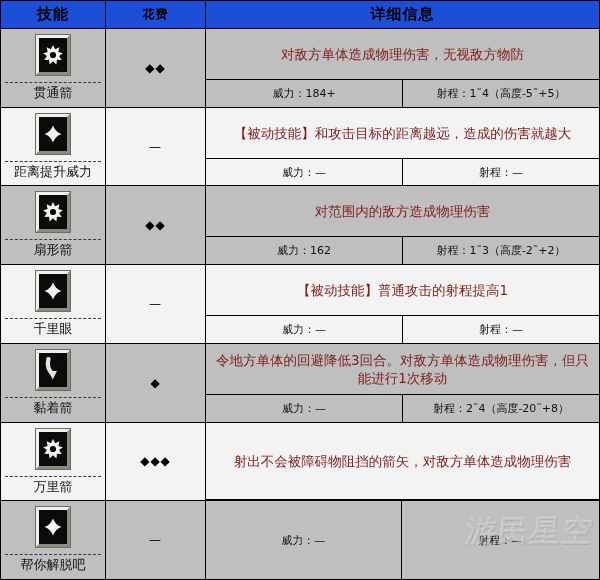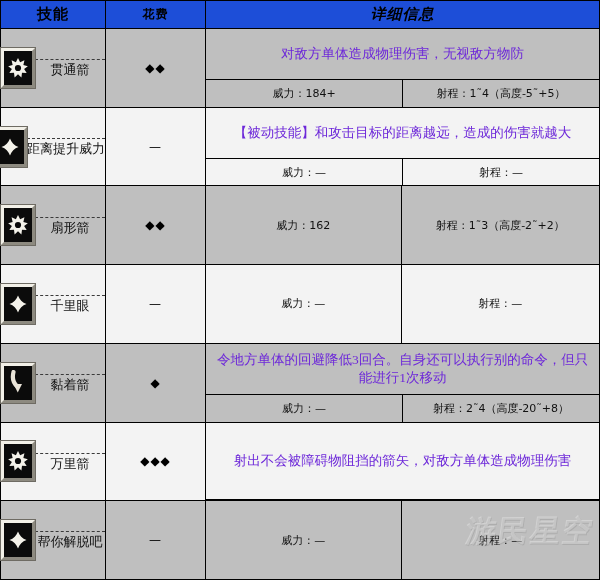"详细信息" .hdr-cell:last-child { font-style: italic -> none }
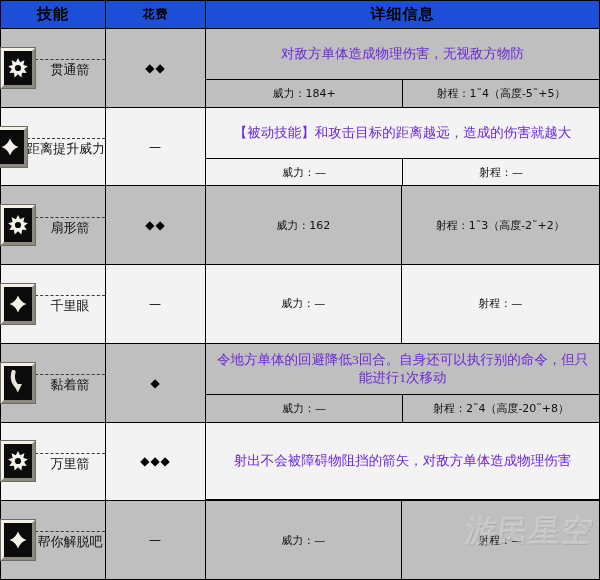"对敌方单体造成物理伤害，无视敌方物防" .desc-cell { color: #6d28d9 -> #7f1d1d; font-family: Liberation Serif, serif -> none }
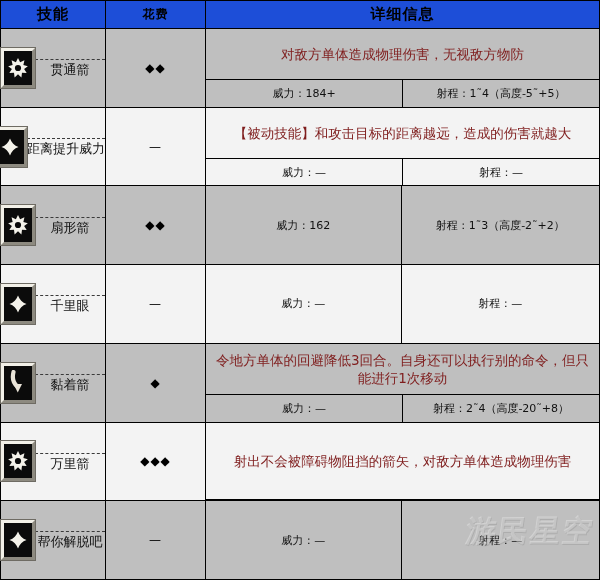"贯通箭" .skill-inner { flex-direction: row -> column; justify-content: flex-end -> flex-start }
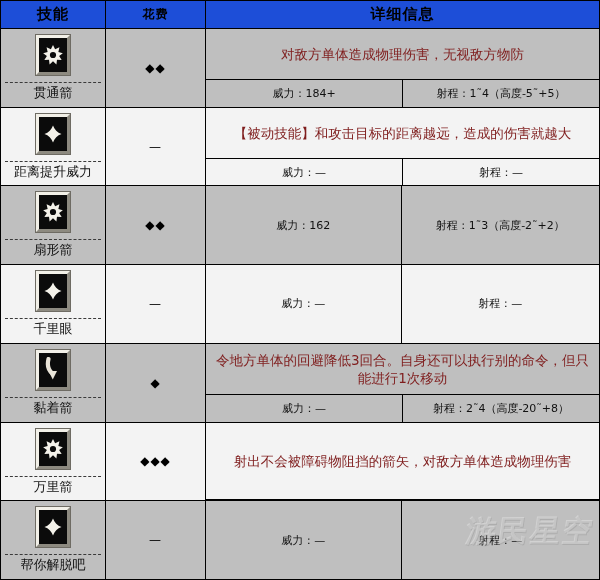"对范围内的敌方造成物理伤害" tr { html: none -> <tr> <td>对范围内的敌方造成物理伤害</td> </tr> }
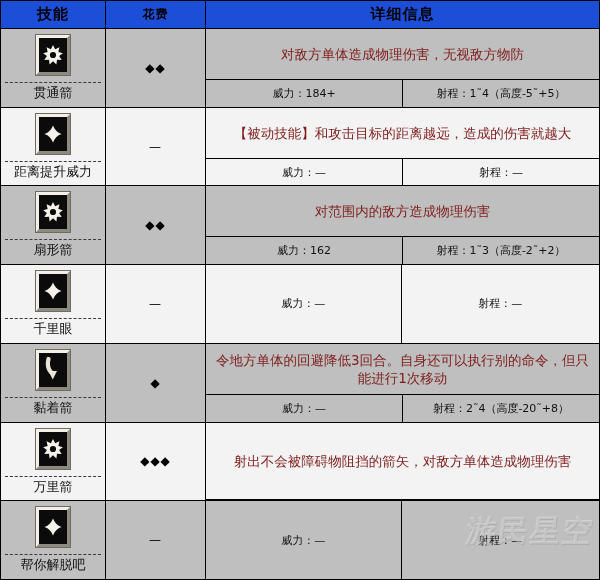"【被动技能】普通攻击的射程提高1" tr { html: none -> <tr> <td>【被动技能】普通攻击的射程提高1</td> </tr> }
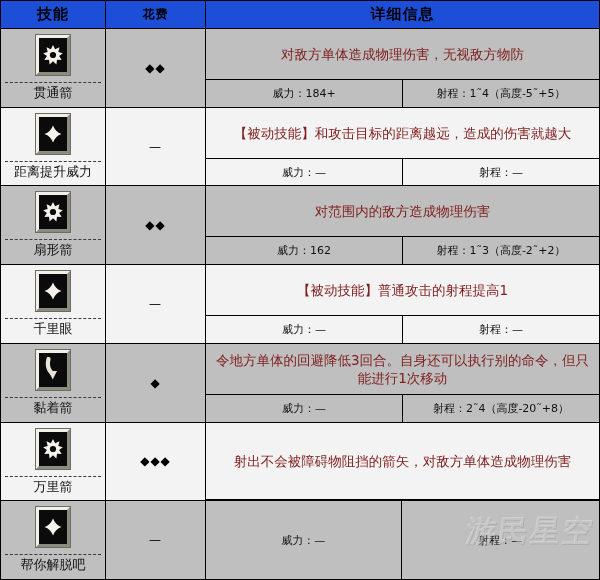"令地方单体的回避降低3回合。自身还可以执行别的命令，但只能进行1次移动" td.desc-cell { text: 自身还可以执行别的命令 -> 对敌方单体造成物理伤害 }
